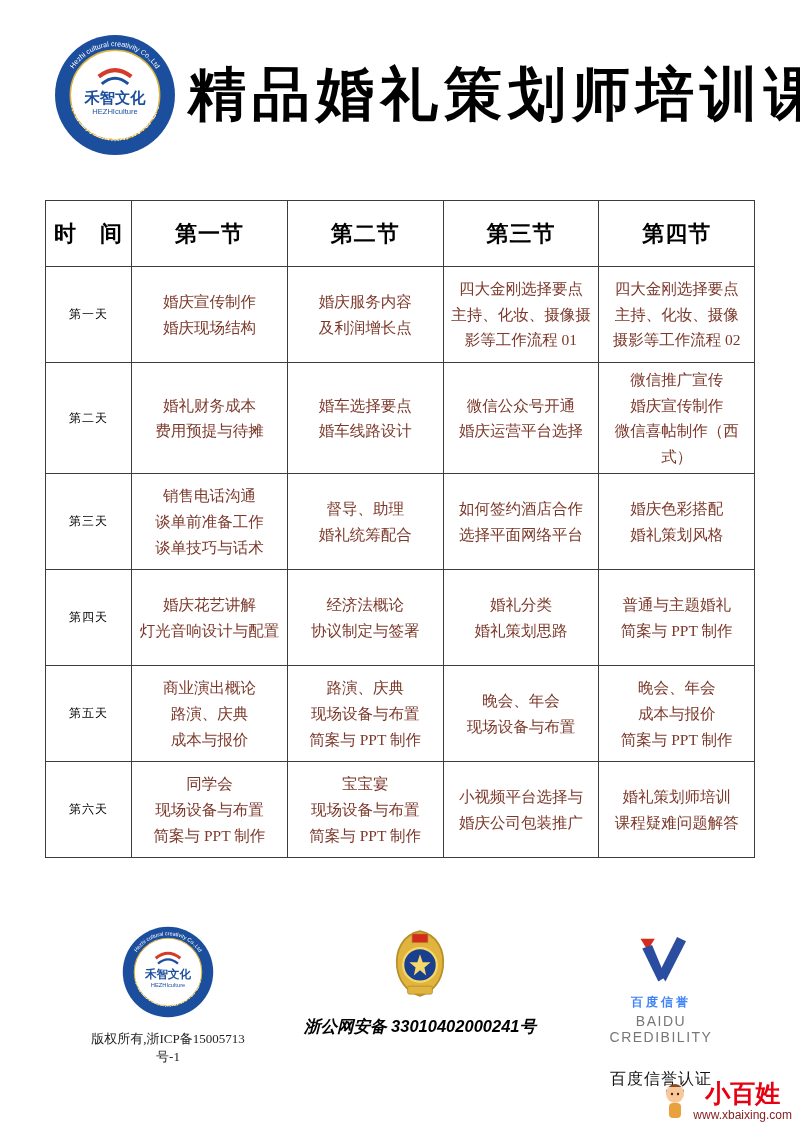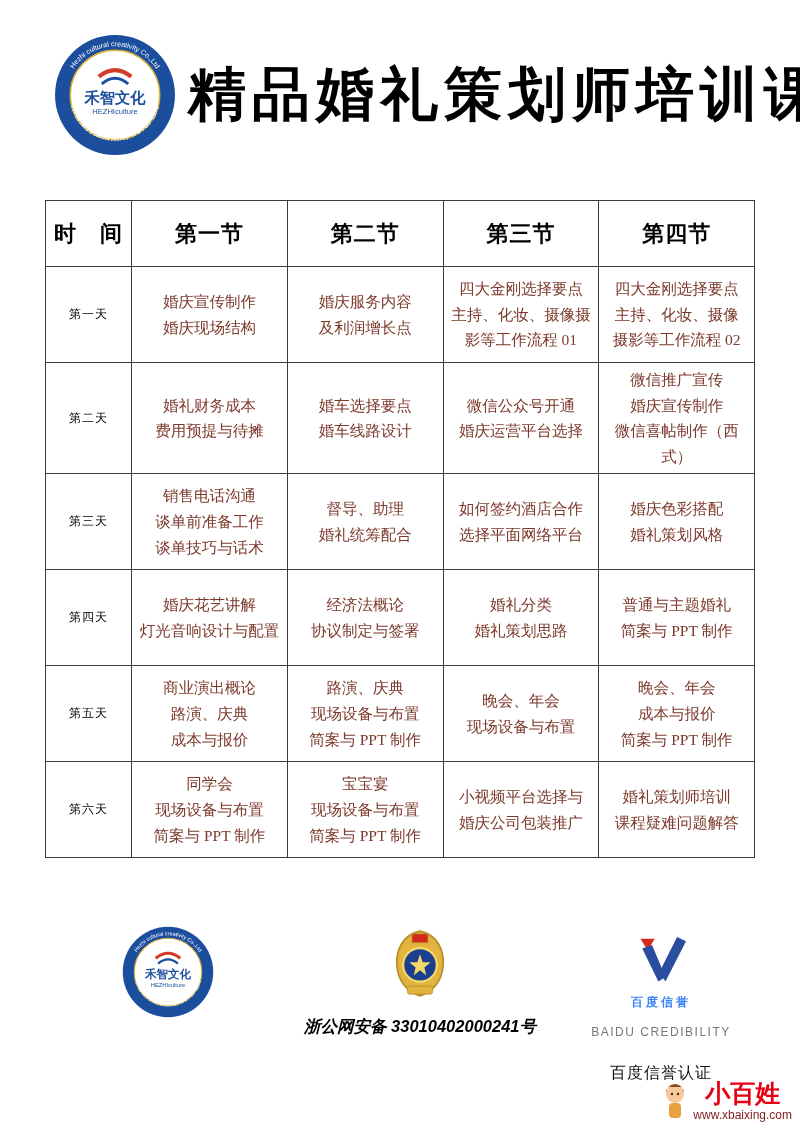"BAIDU CREDIBILITY" .baidu-sub { font-size: 12px -> 14px; margin-top: 14px -> 2px }
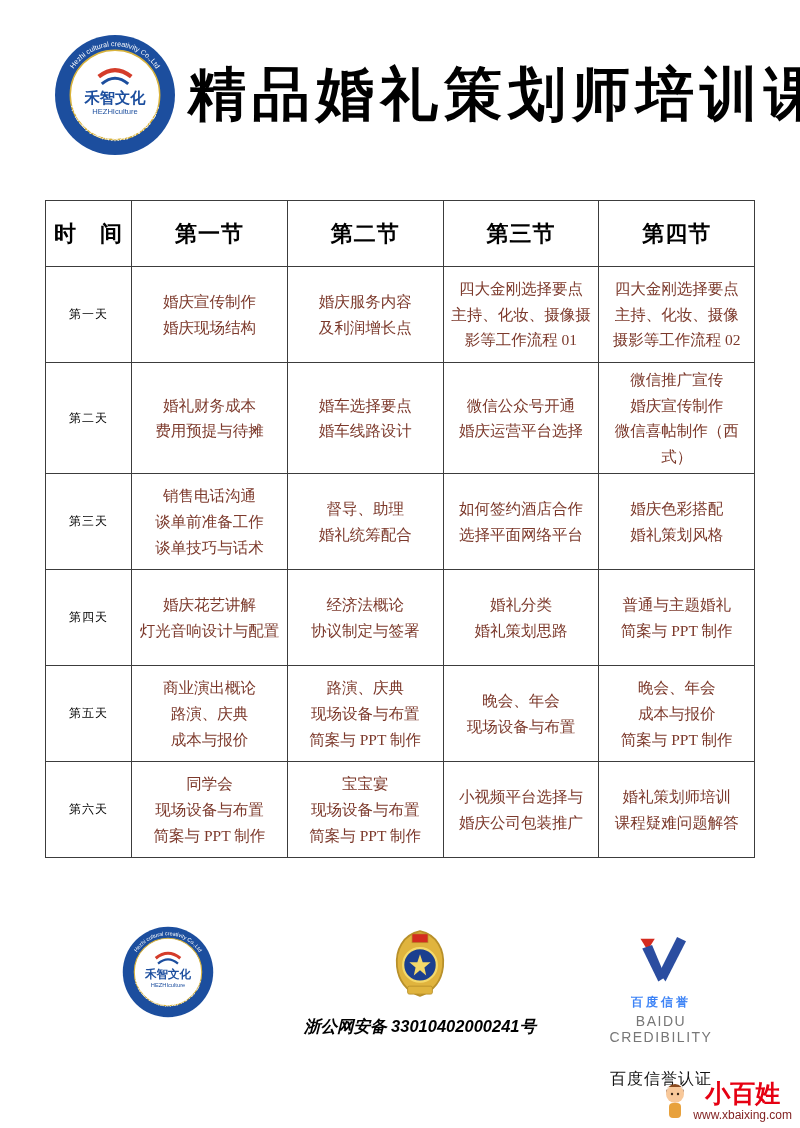"版权所有,浙ICP备15005713号-1" div.copyright { html: none -> <div>版权所有,浙ICP备15005713号-1</div> }
